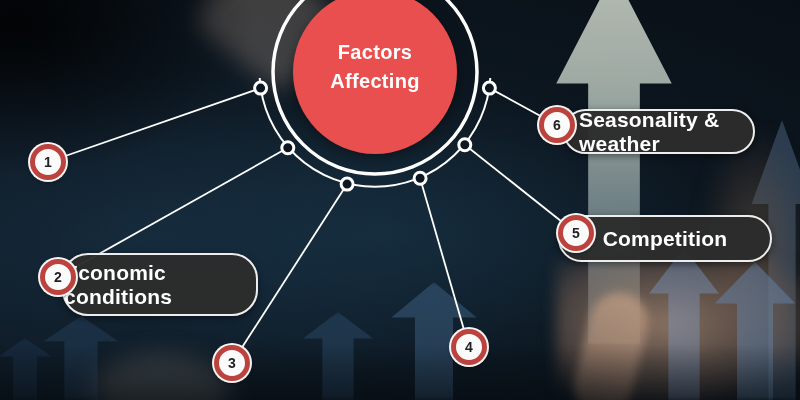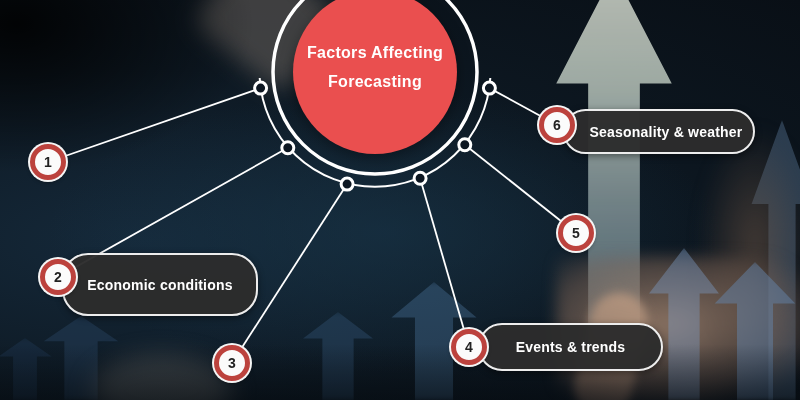"Factors Affecting" .center-circle .tline { font-size: 16px -> 20px }
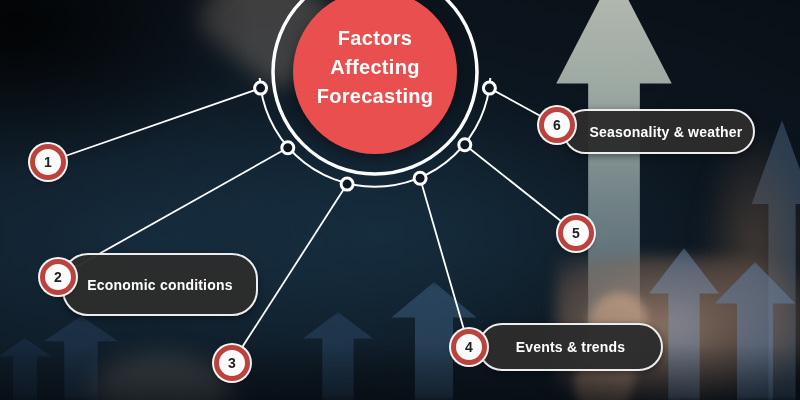"Forecasting" div.tline { html: <div>Forecasting</div> -> none }
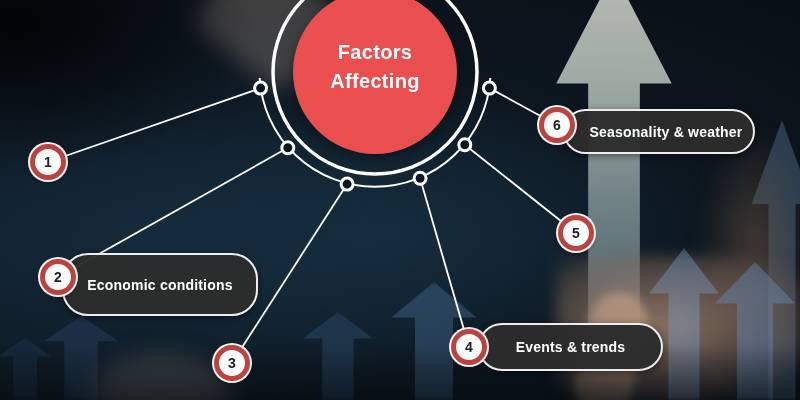"Seasonality & weather" .pill { font-size: 14px -> 21px }
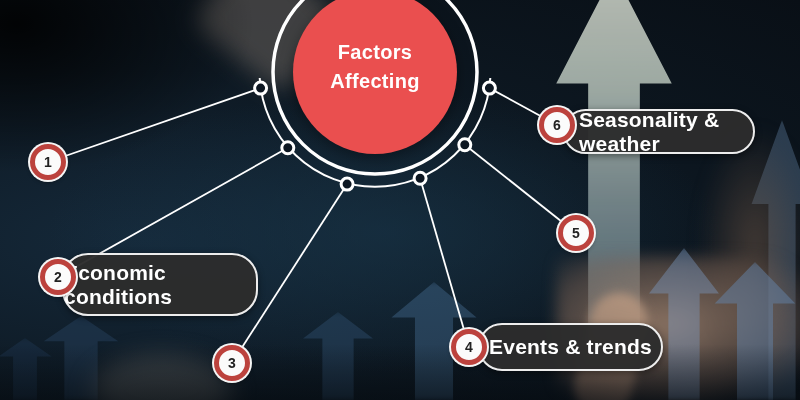"Competition" div.pill { html: none -> <div> <span>Competition</span> </div> }
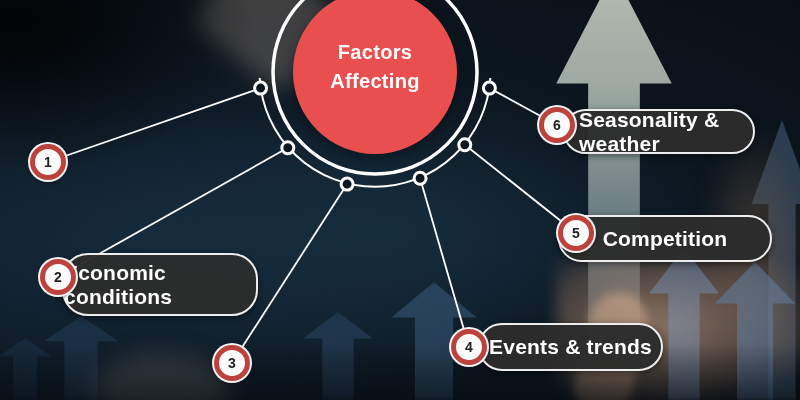"Events & trends" div.pill { html: <div> <span>Events &amp; trends</span> </div> -> none }
